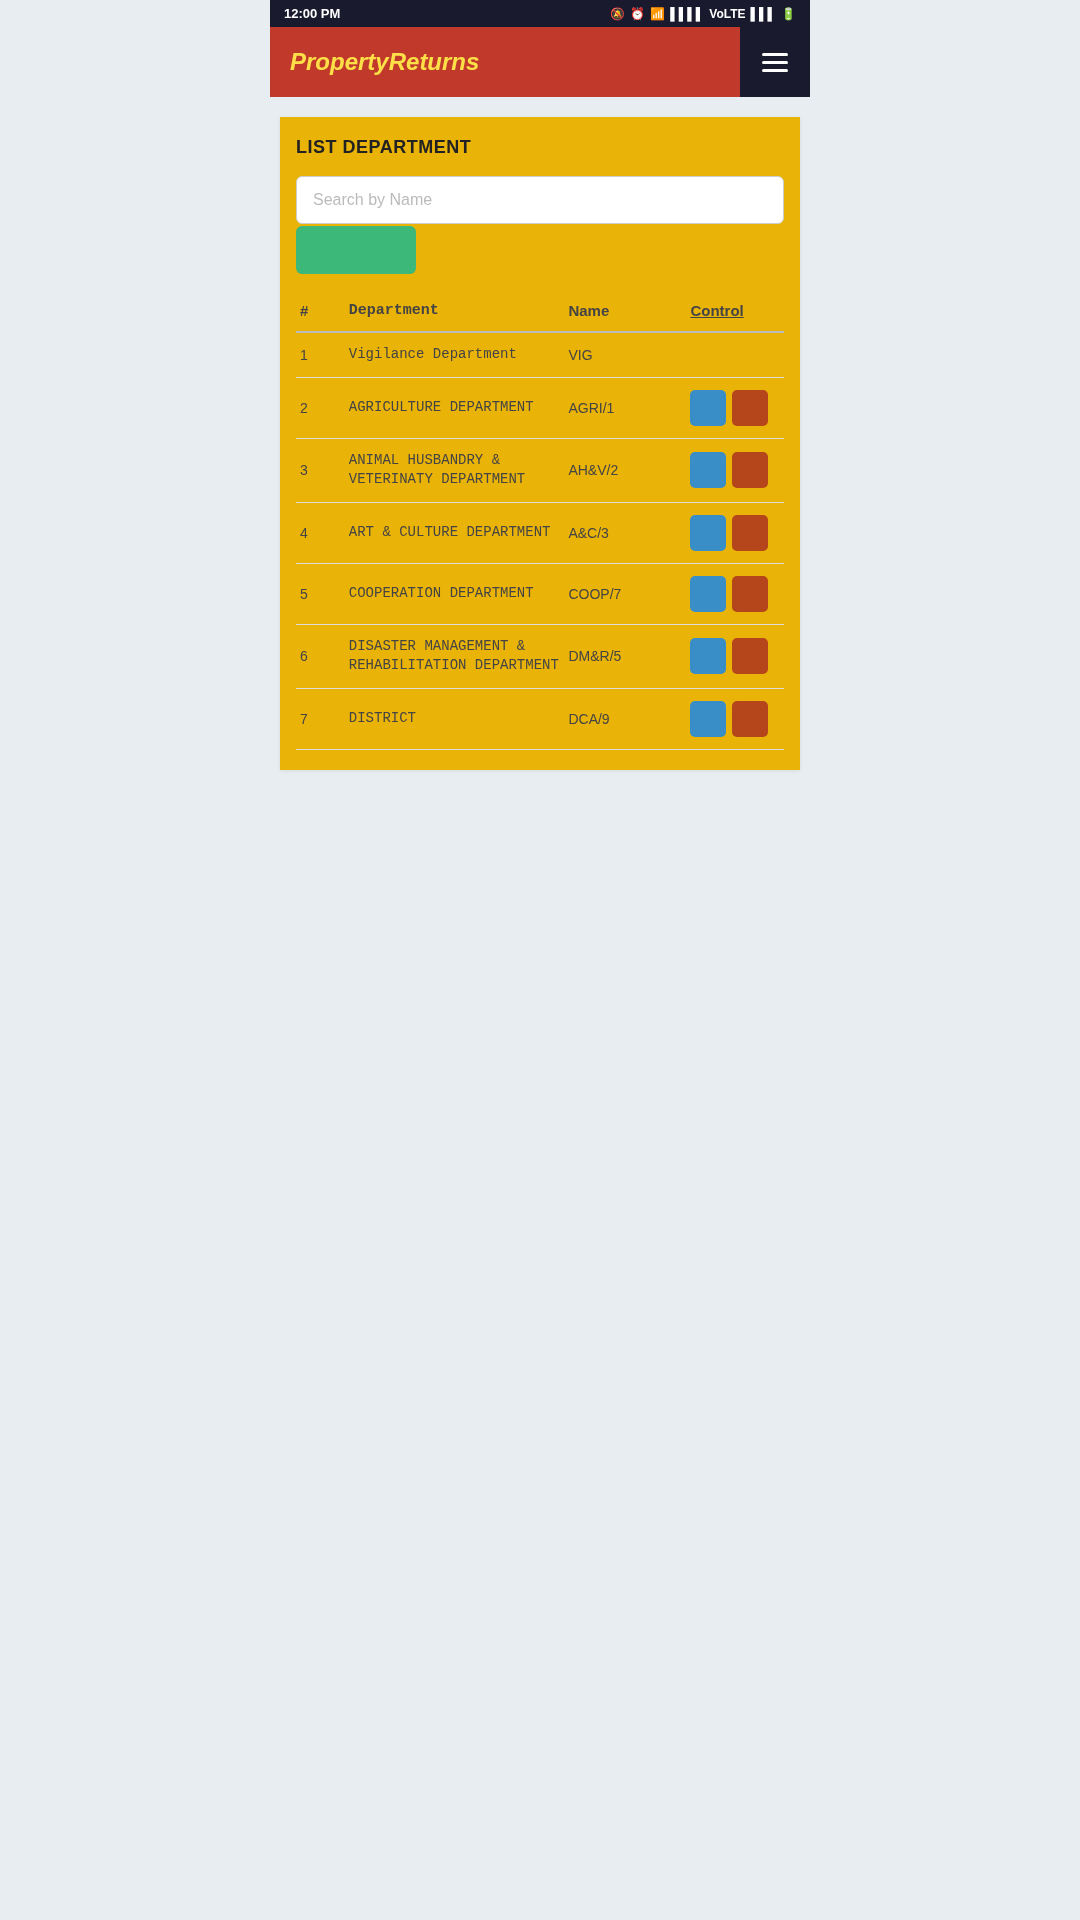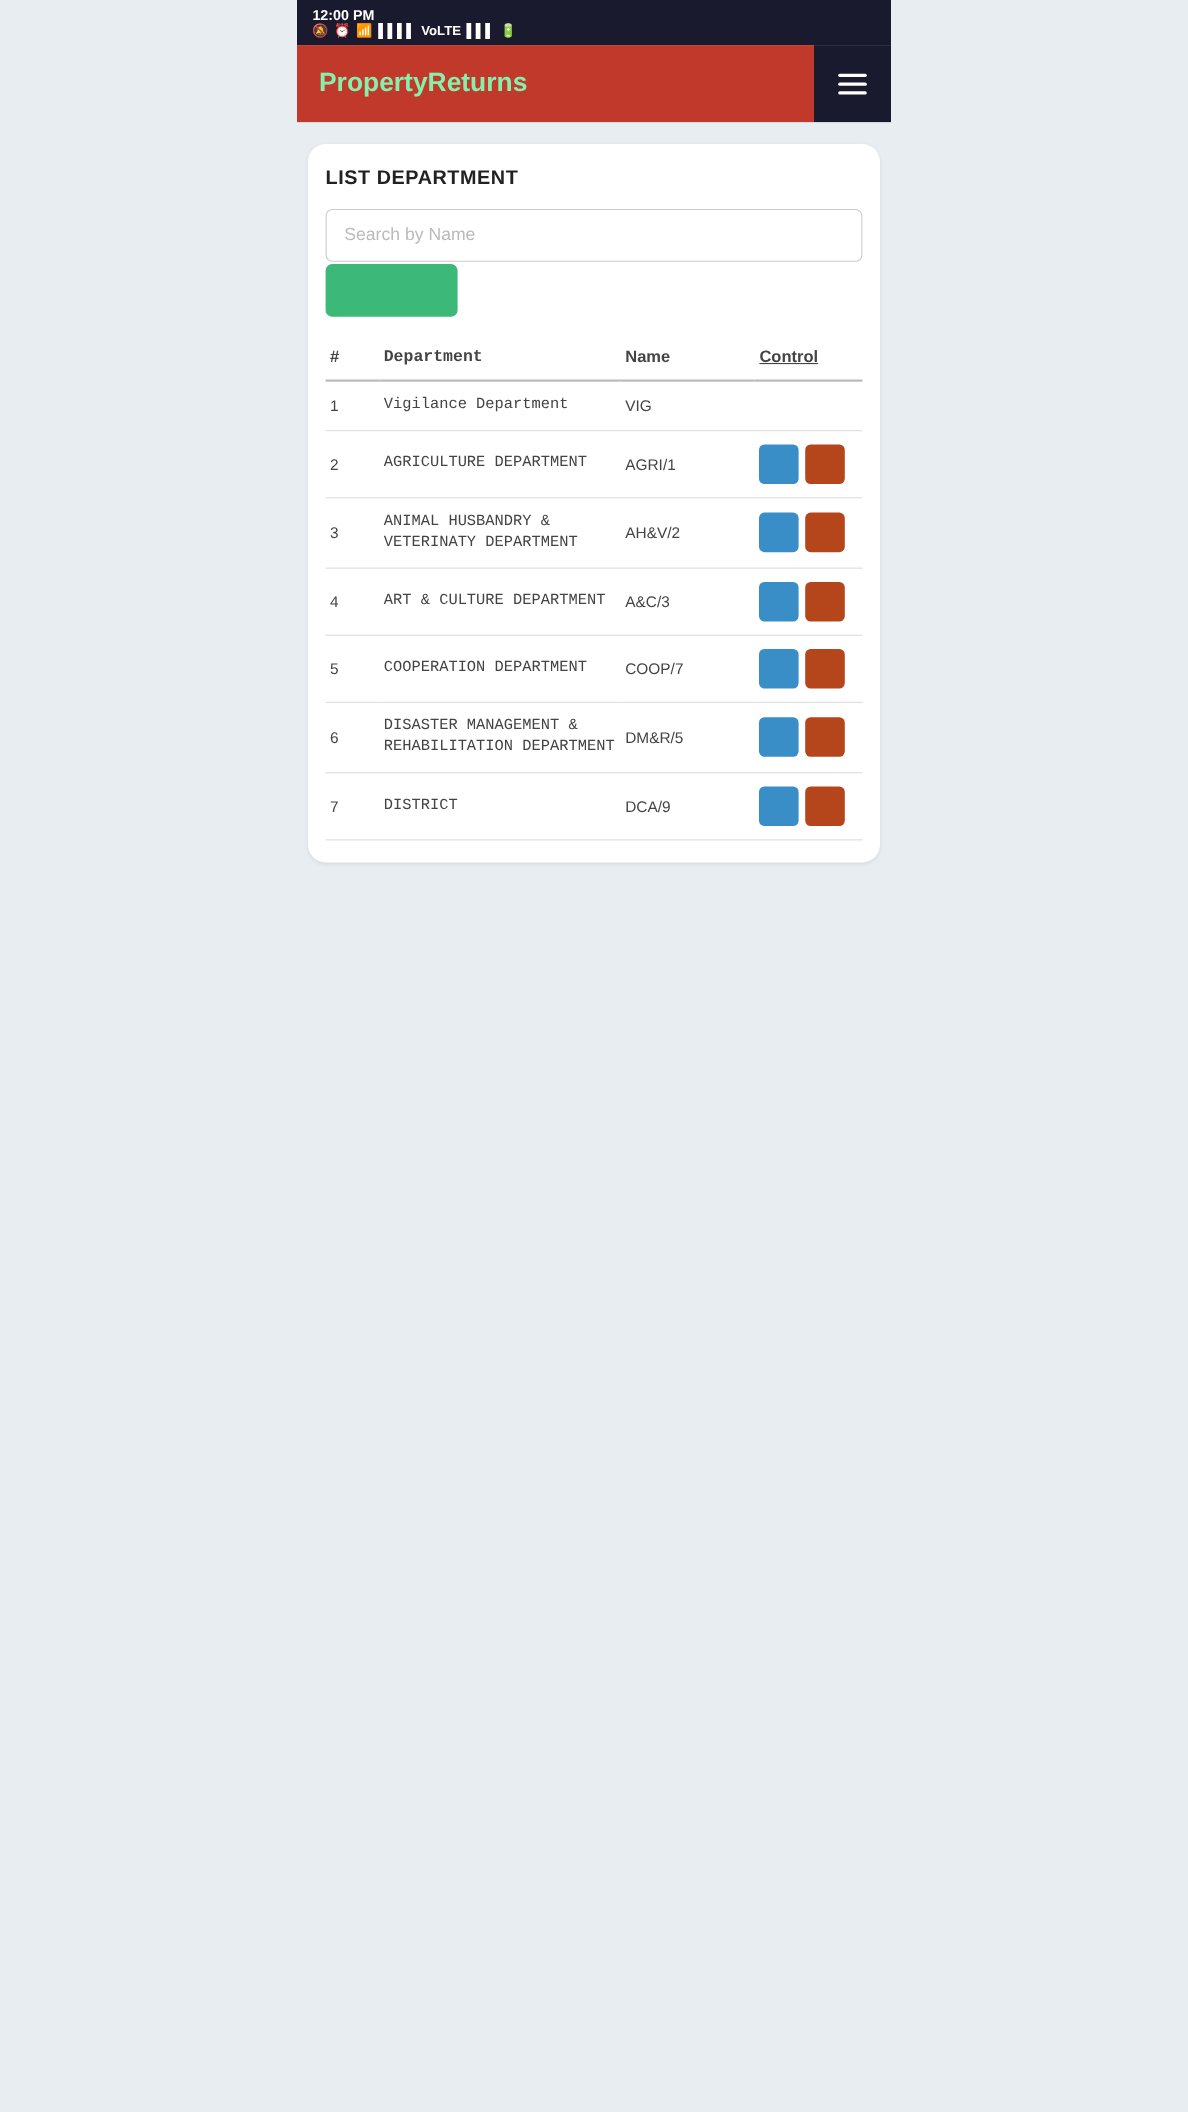"12:00 PM" .status-bar { align-items: flex-start -> center; flex-direction: column -> none }
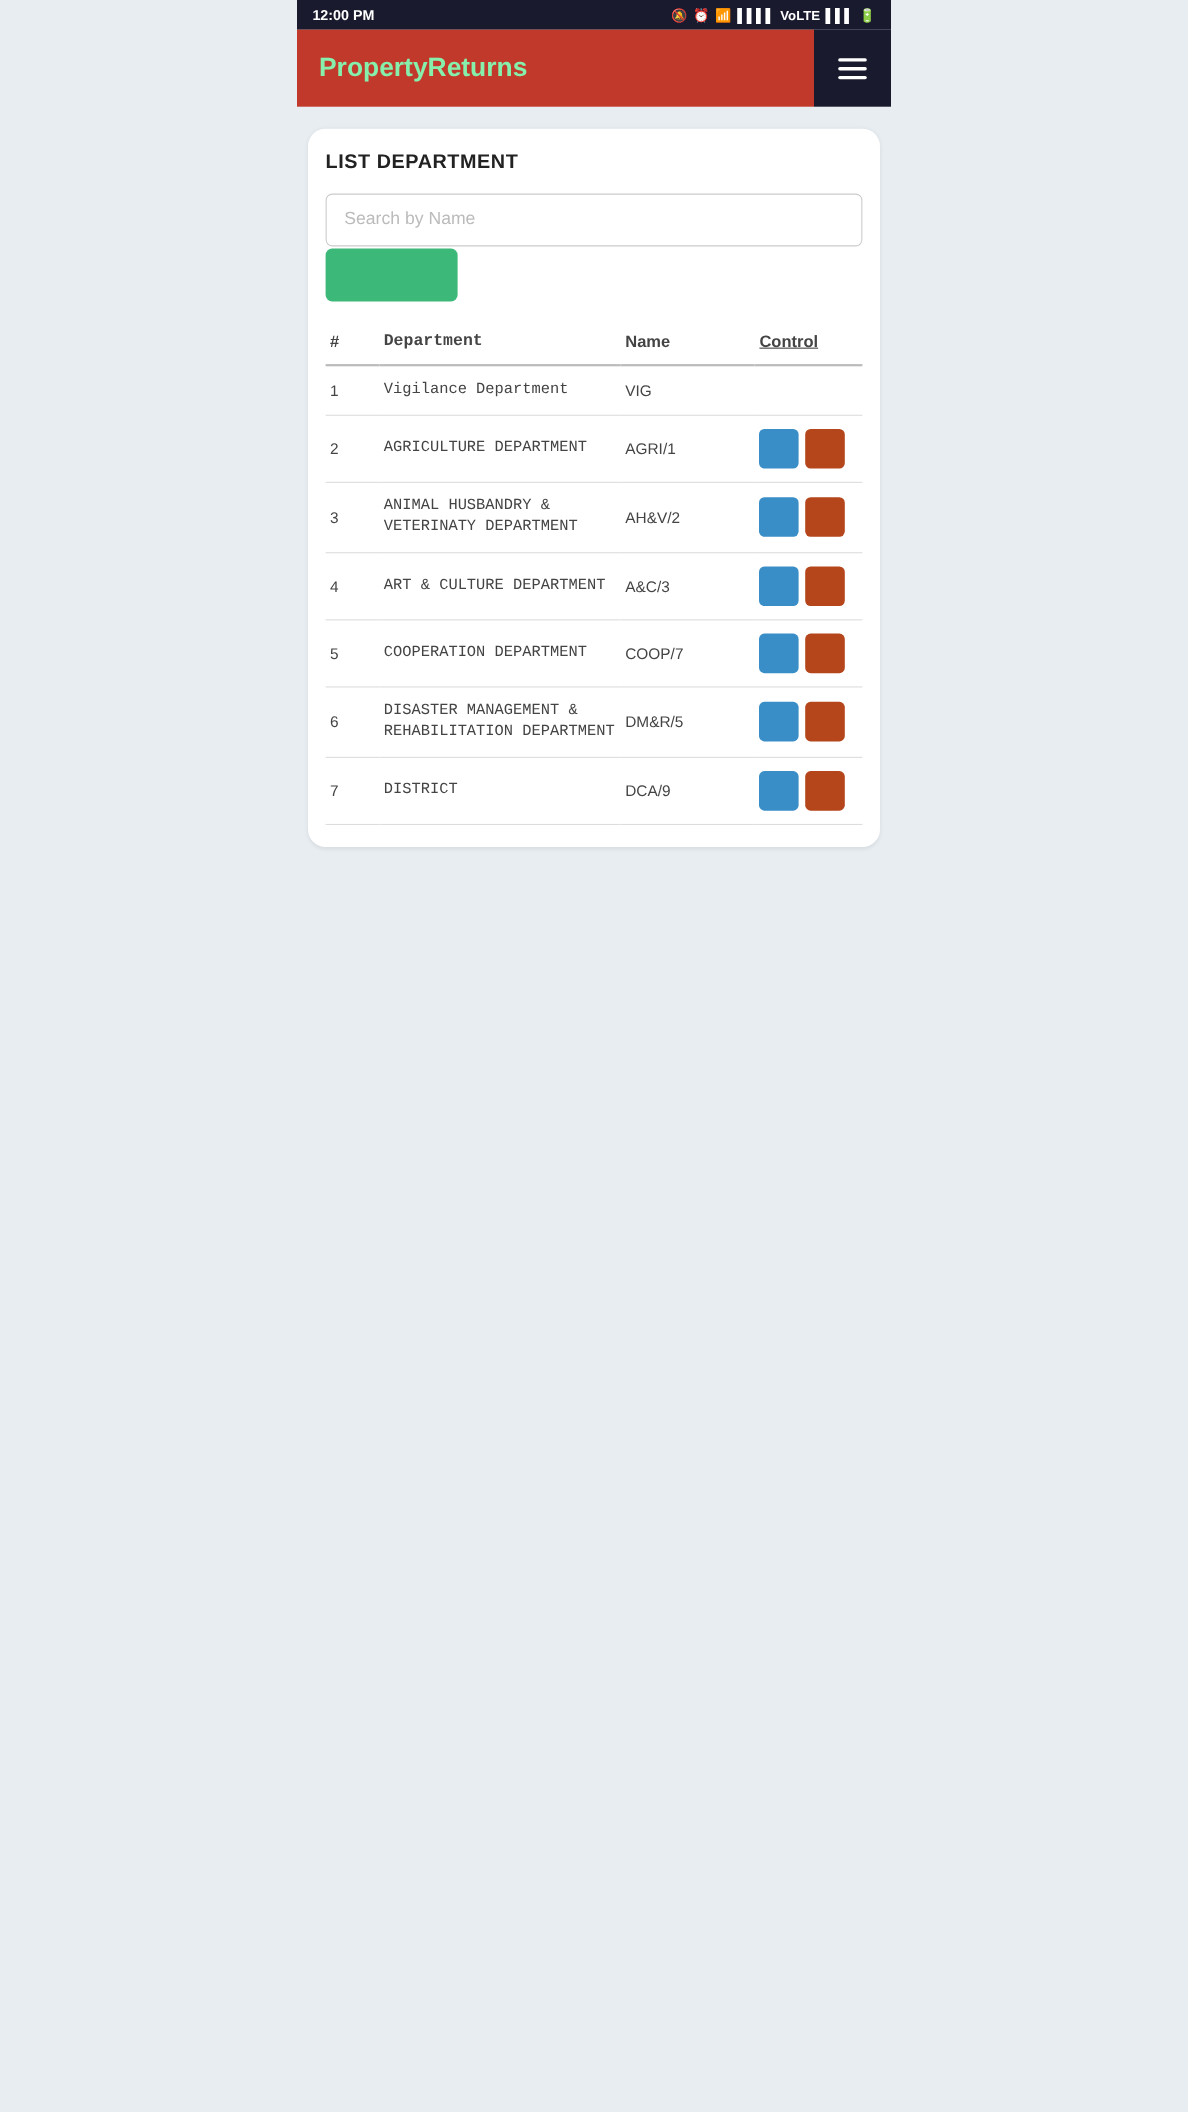"PropertyReturns" .header-brand { color: #86efac -> #fde047; font-style: none -> italic }
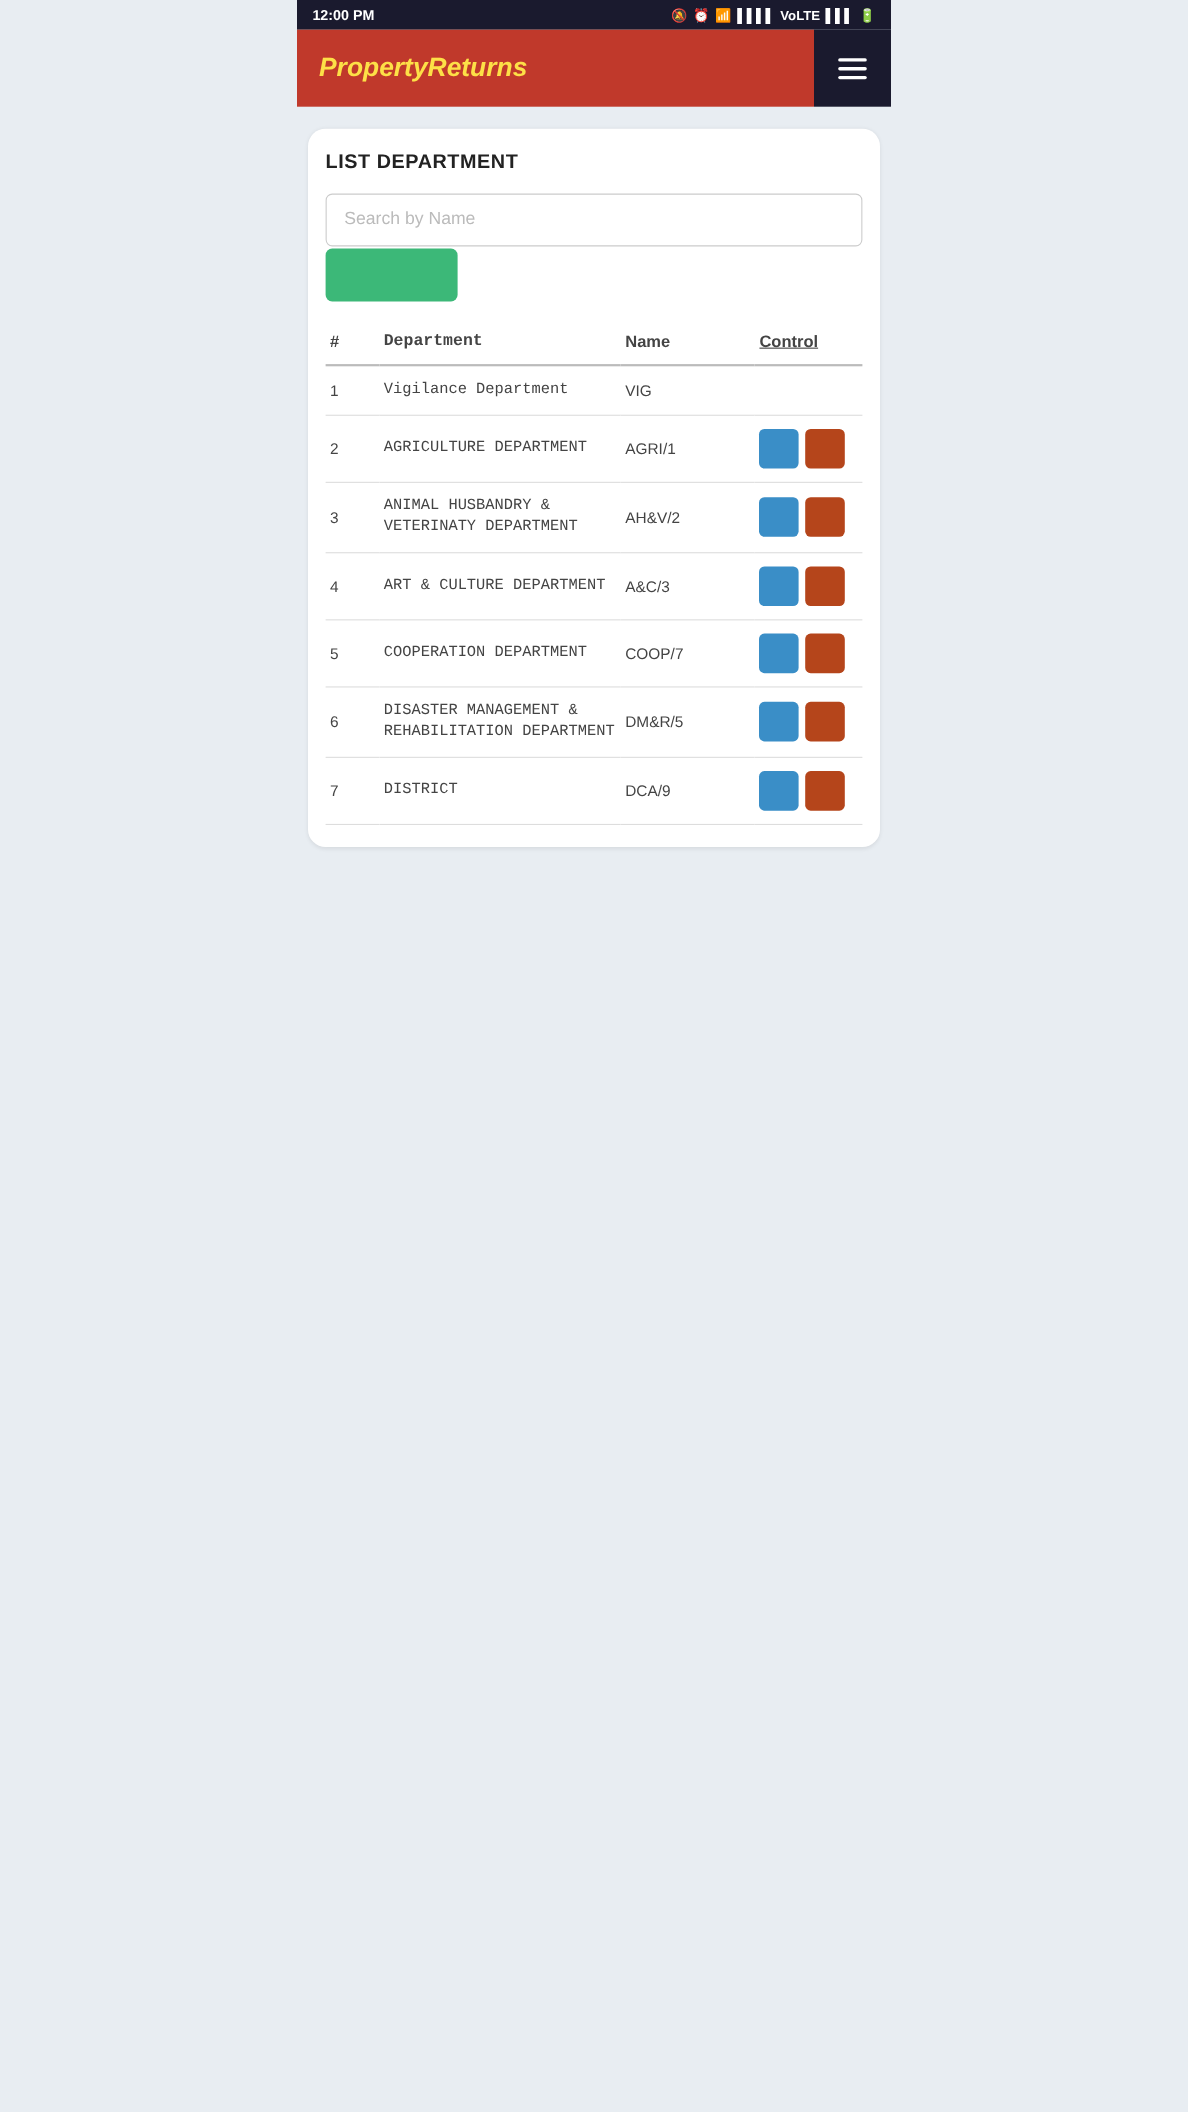"LIST DEPARTMENT" .card { background: #ffffff -> #eab308; border-radius: 16px -> 0 }
